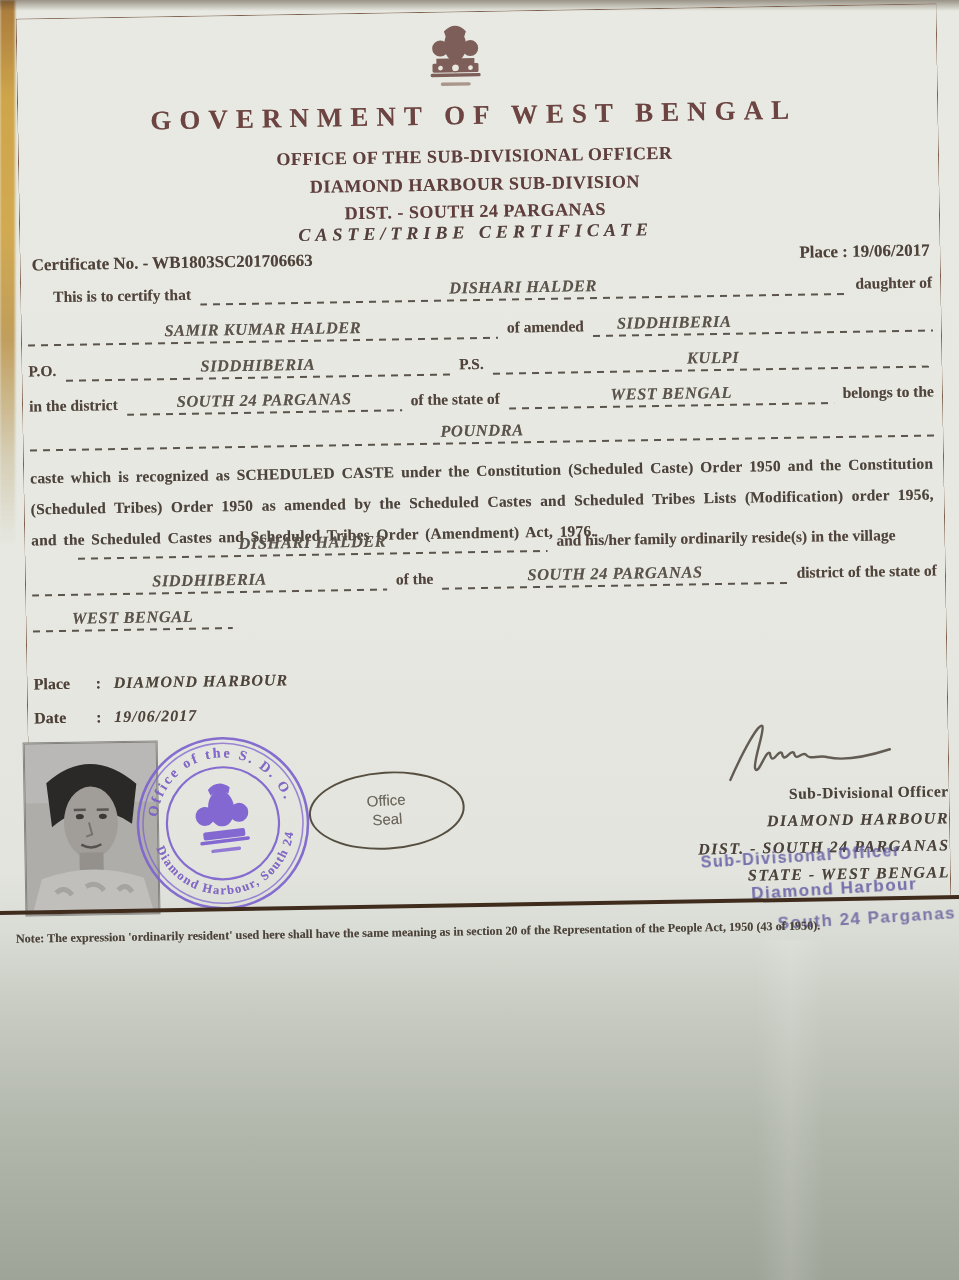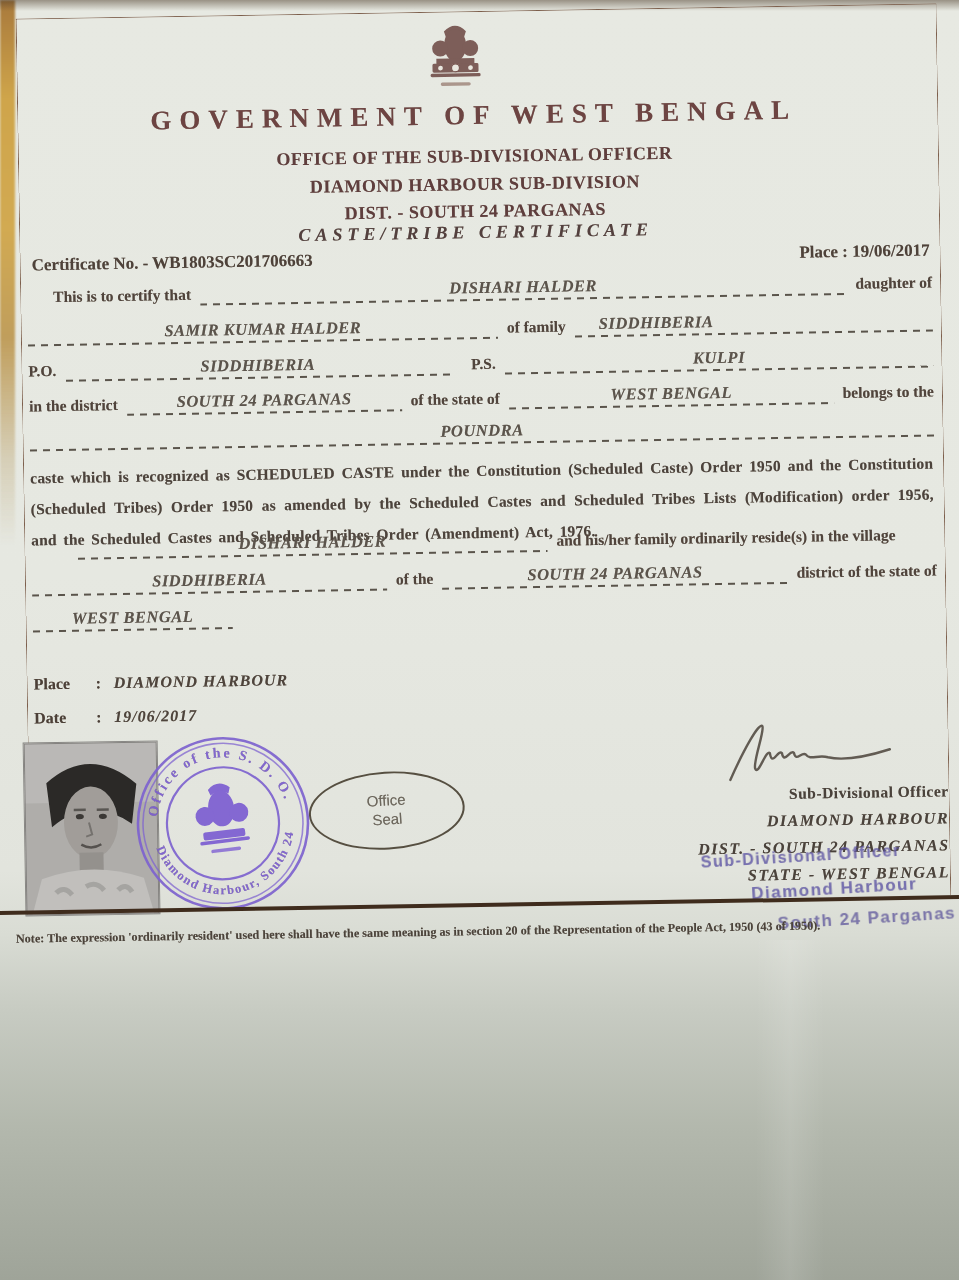"of family" span.lbl { text: family -> amended }
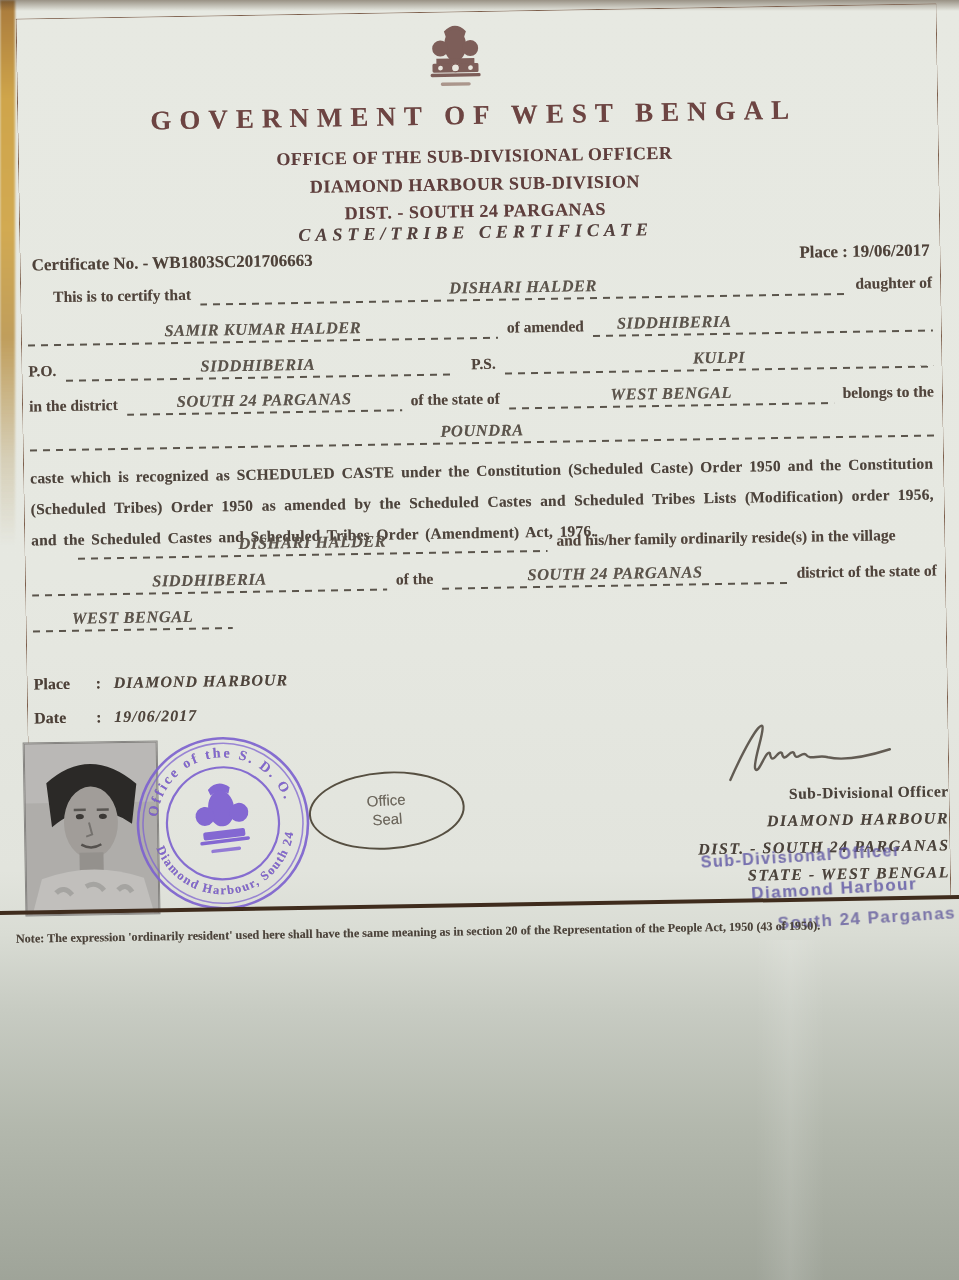"P.S." span.lbl { margin-left: 12px -> none }
